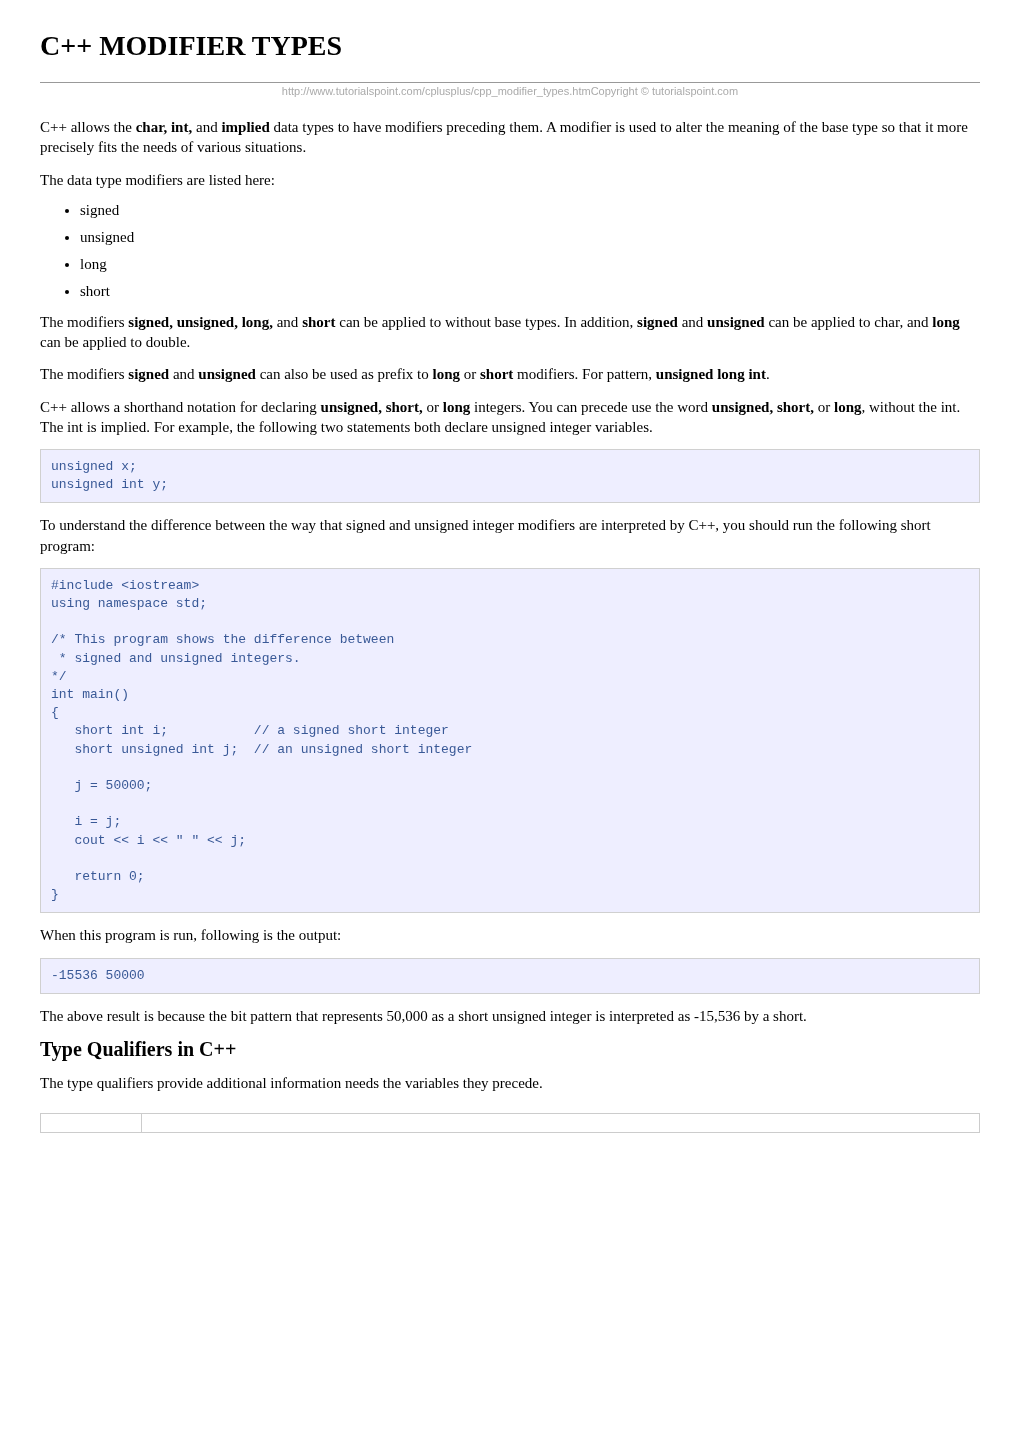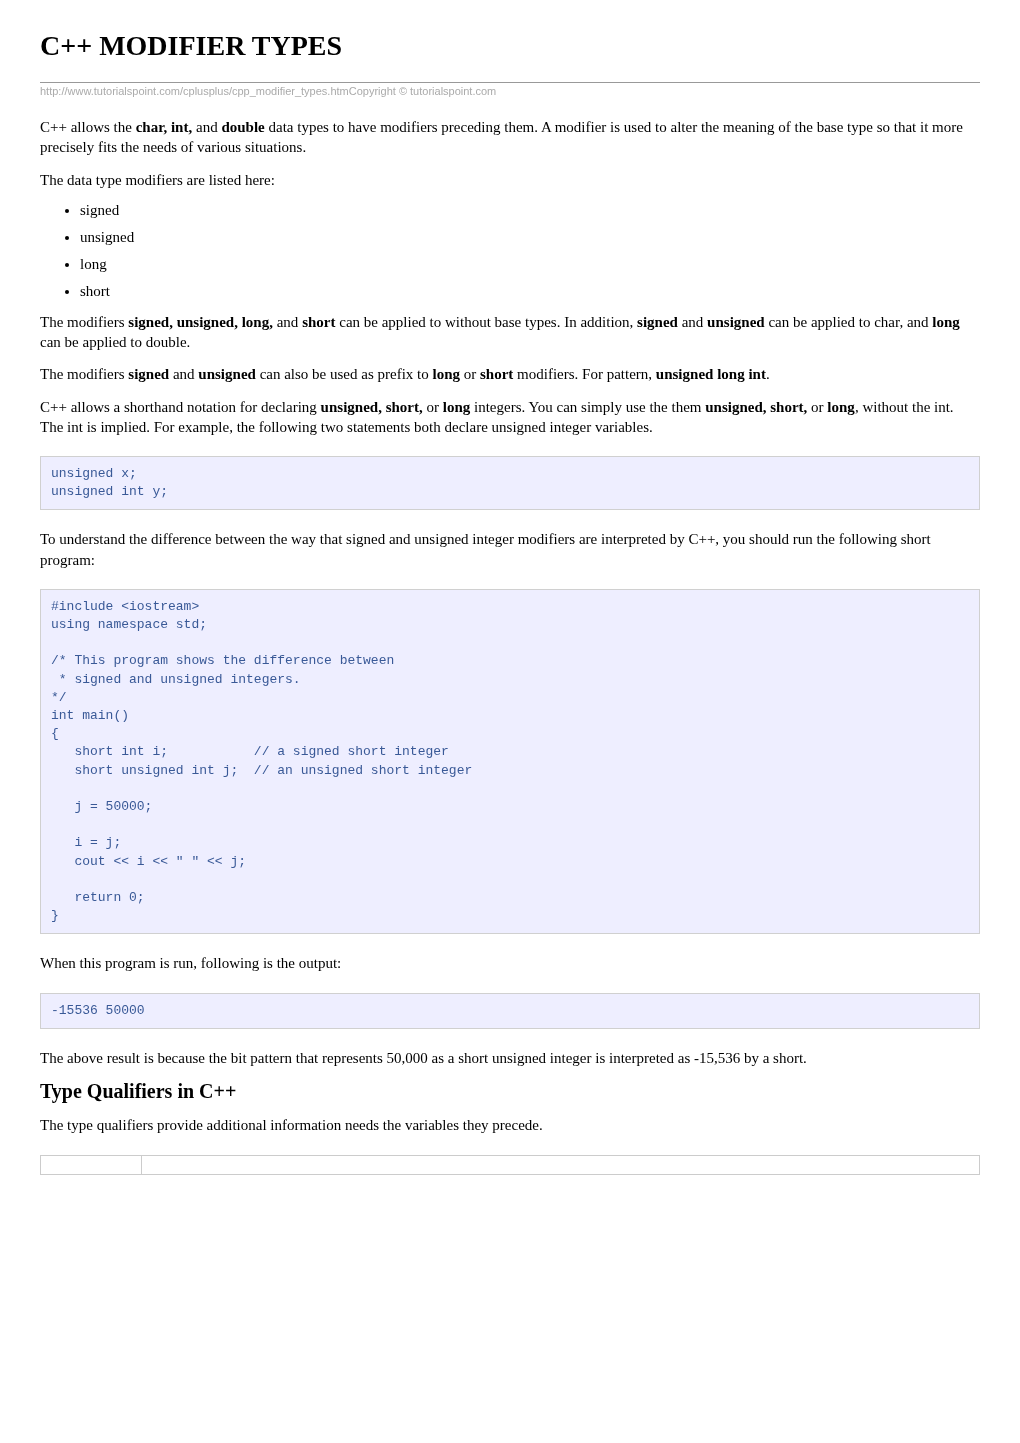"http://www.tutorialspoint.com/cplusplus/" .url-row { justify-content: flex-start -> center }
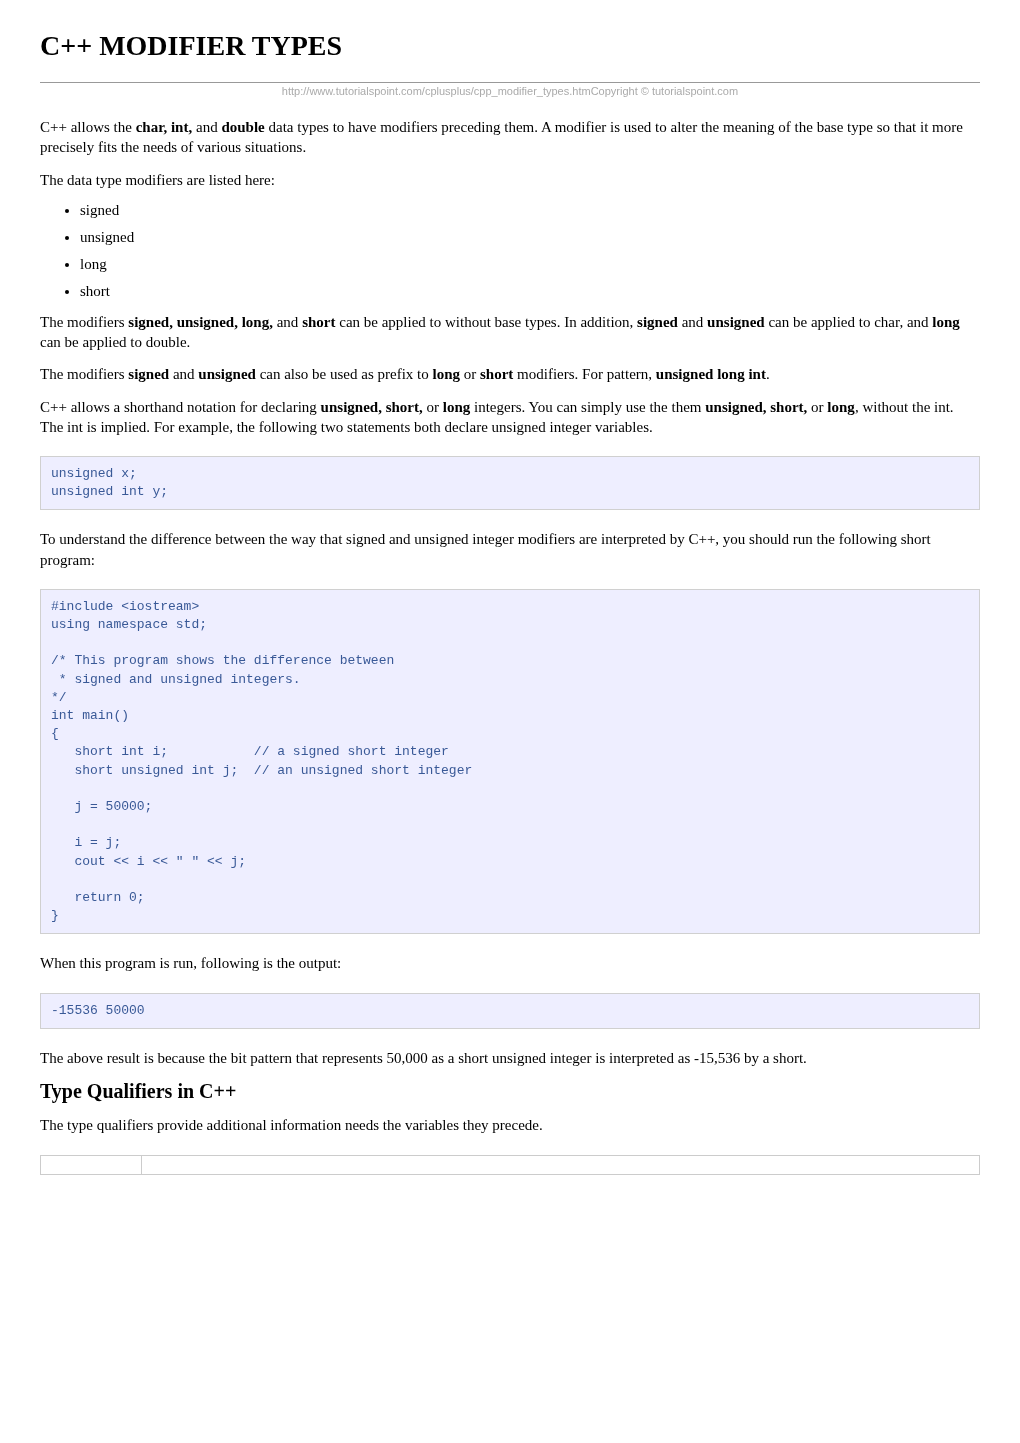"double" b { text: double -> implied }
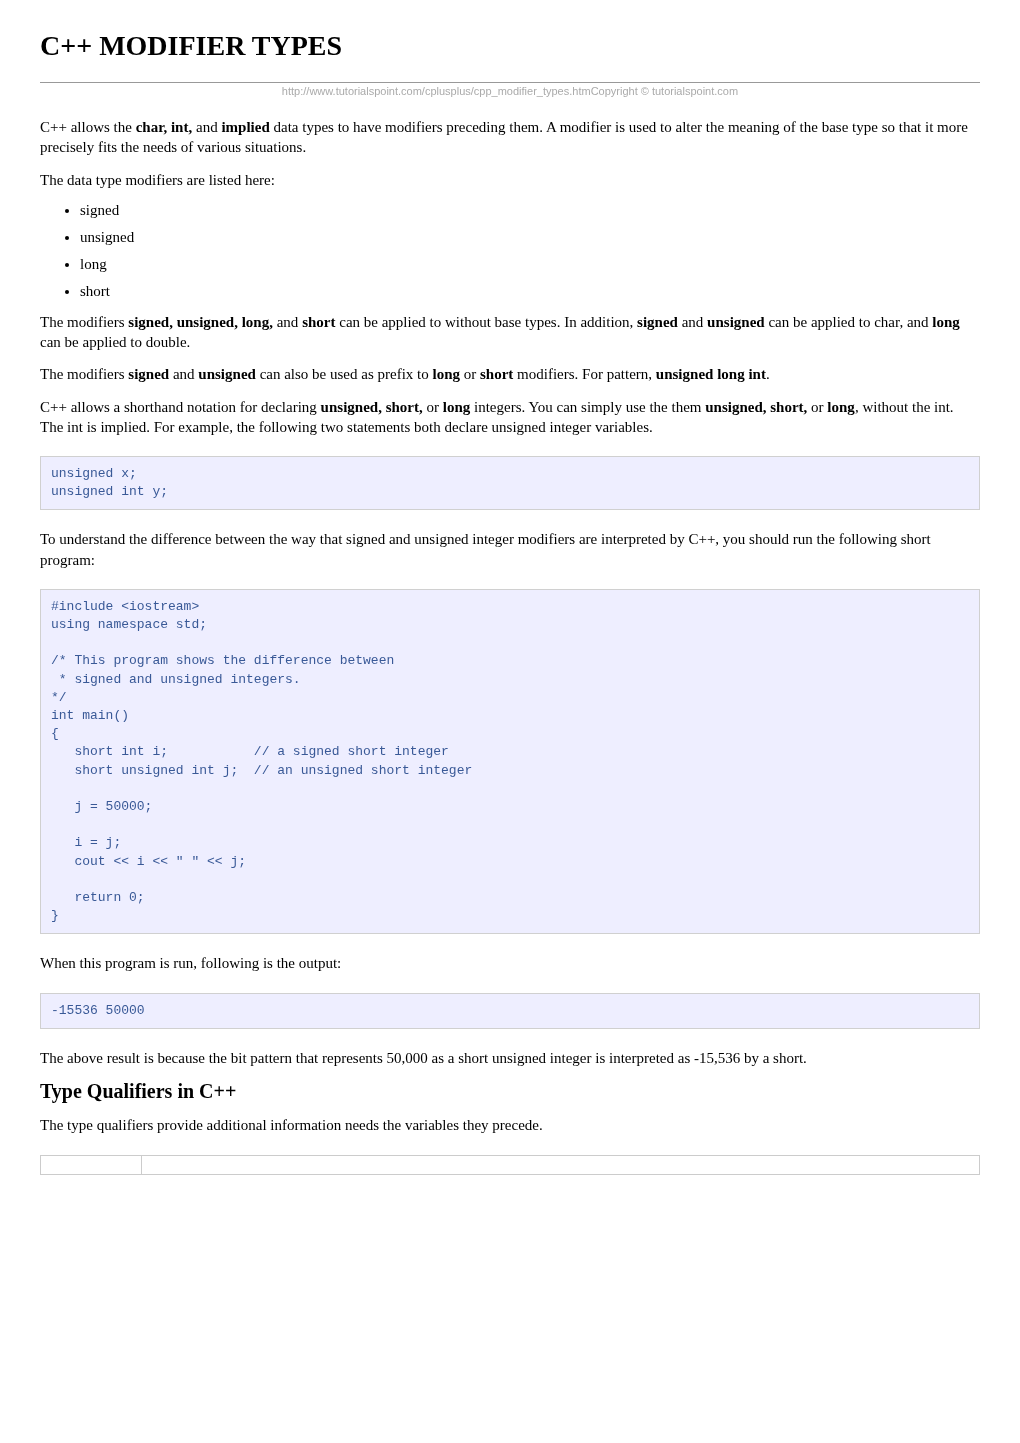"integers. You can simply use" span { text: simply use the them -> precede use the word }
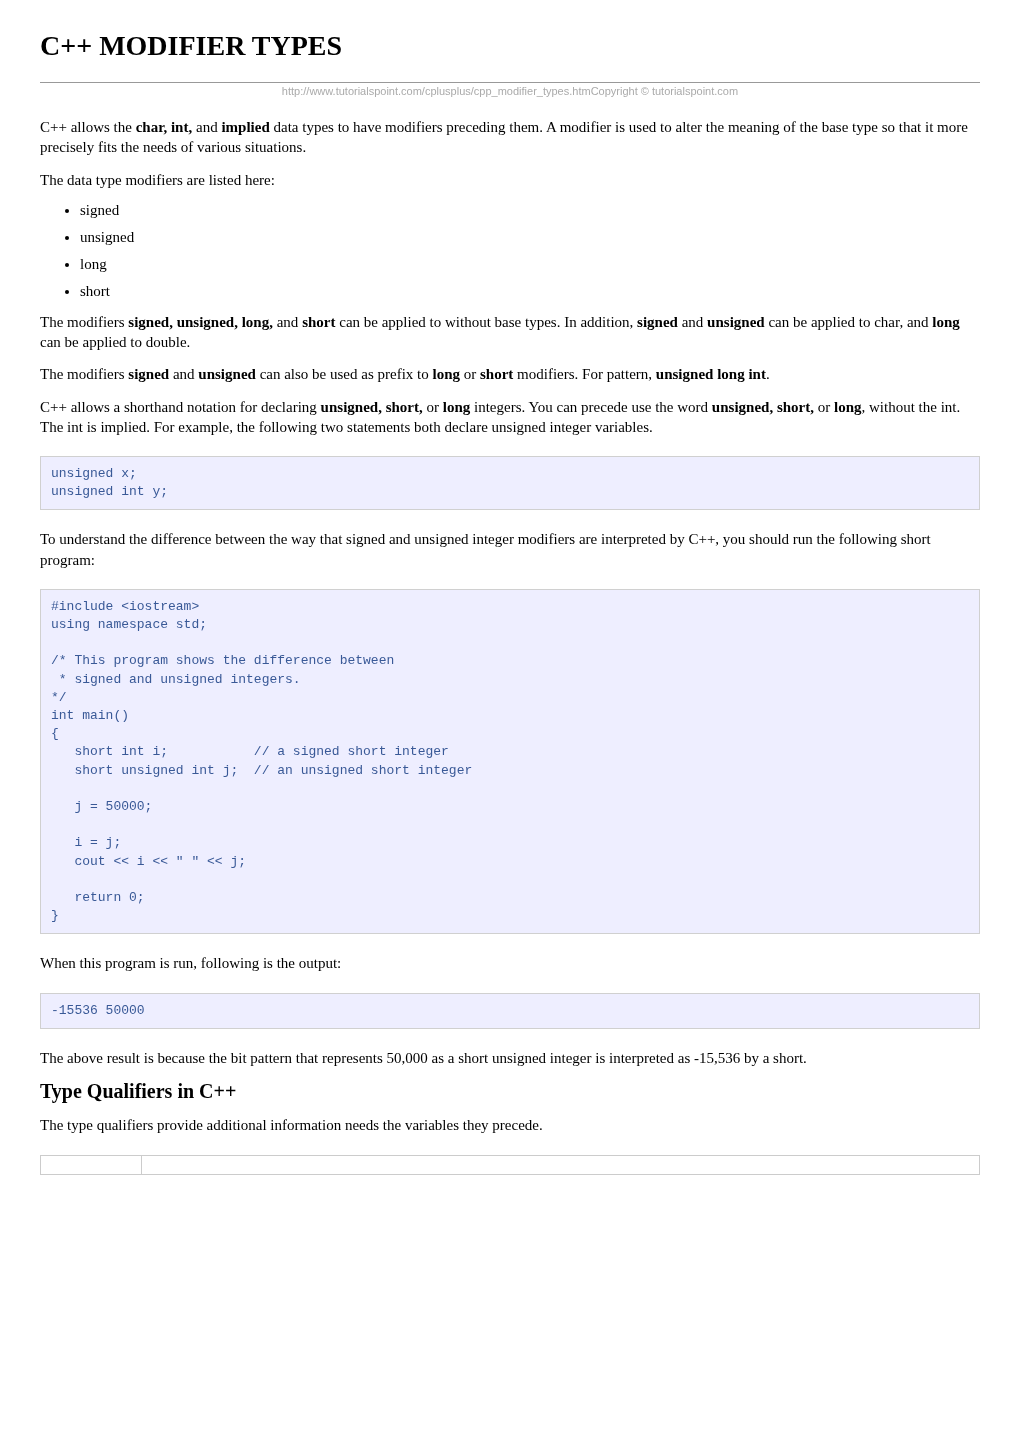"unsigned x;" .code-block { margin: 19px 0 -> 12px 0 }
